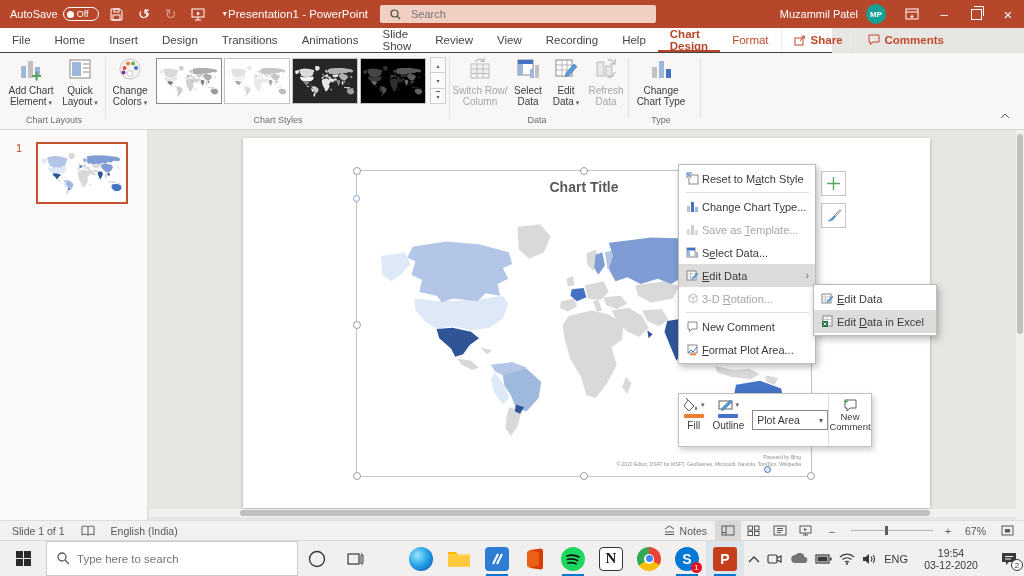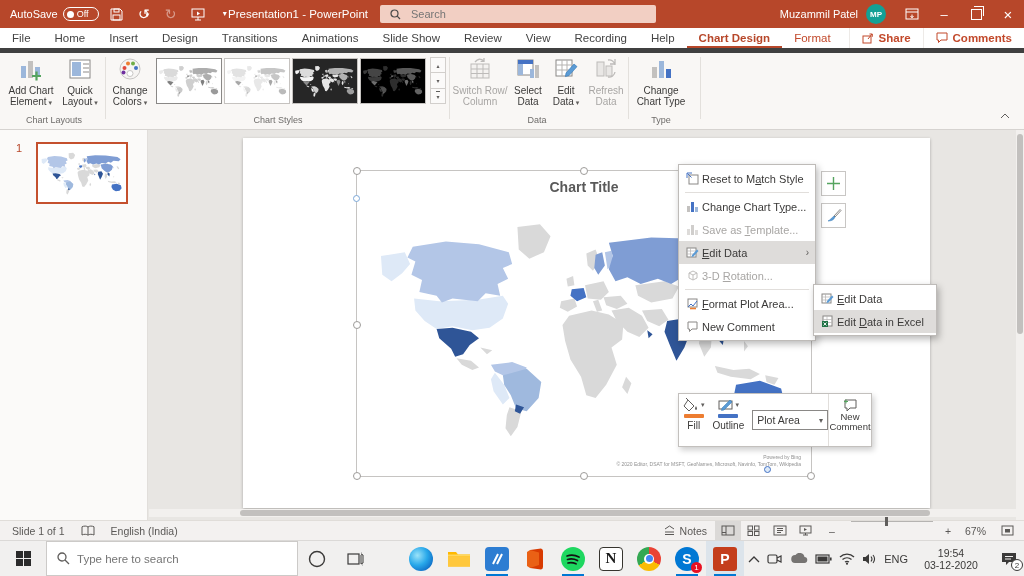"File" #tabs { border-bottom: 5px solid #404040 -> 1px solid #404040; width: 1024px -> 832px }
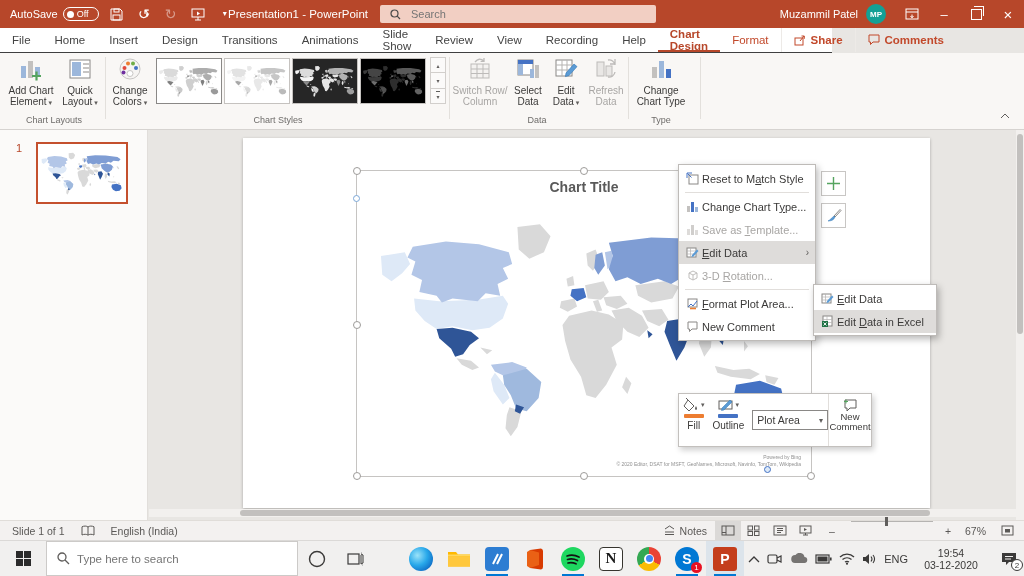"Select Data..." div.mi { html: none -> <div> <span> <svg> <rect></rect> <rect></rect> <rect></rect> <rect></rect> </svg> </span> <span><span>S</span><u>e</u><span>lect Data...</span></span> </div> }
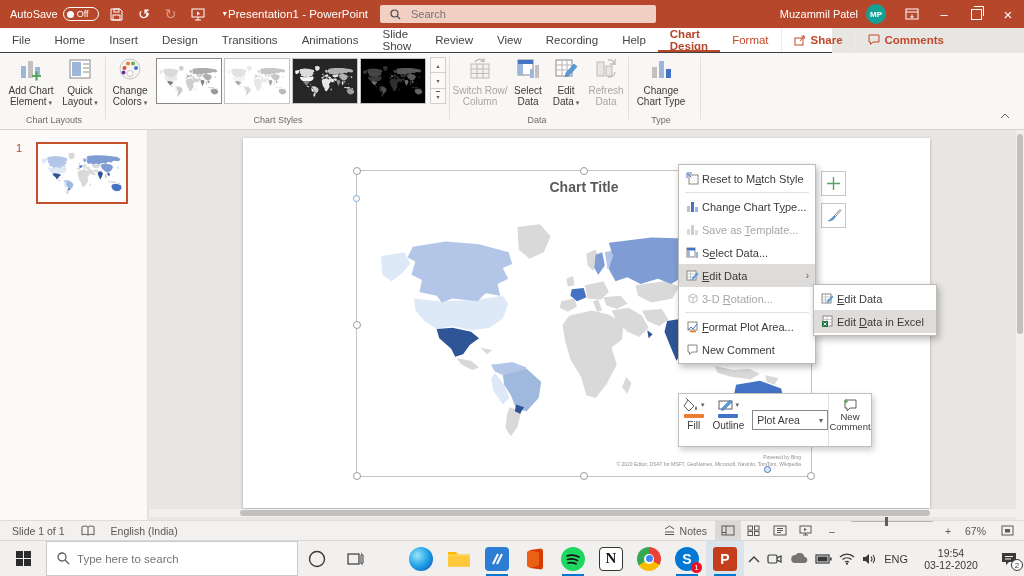"Format Plot Area..." div.mi { order: before "New Comment" -> after "New Comment" }
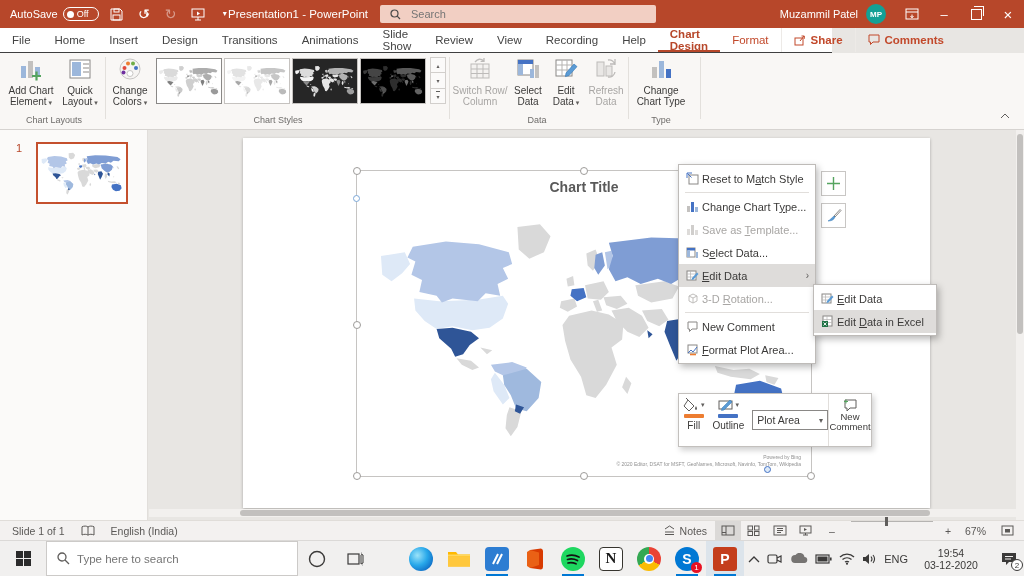"Notes" .sb-right { align-items: none -> center }
